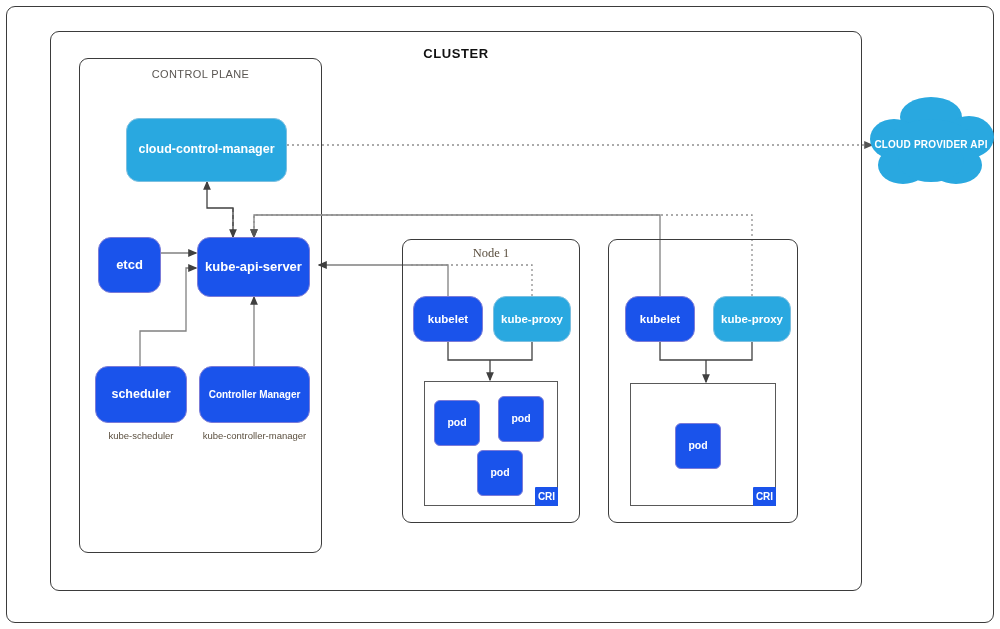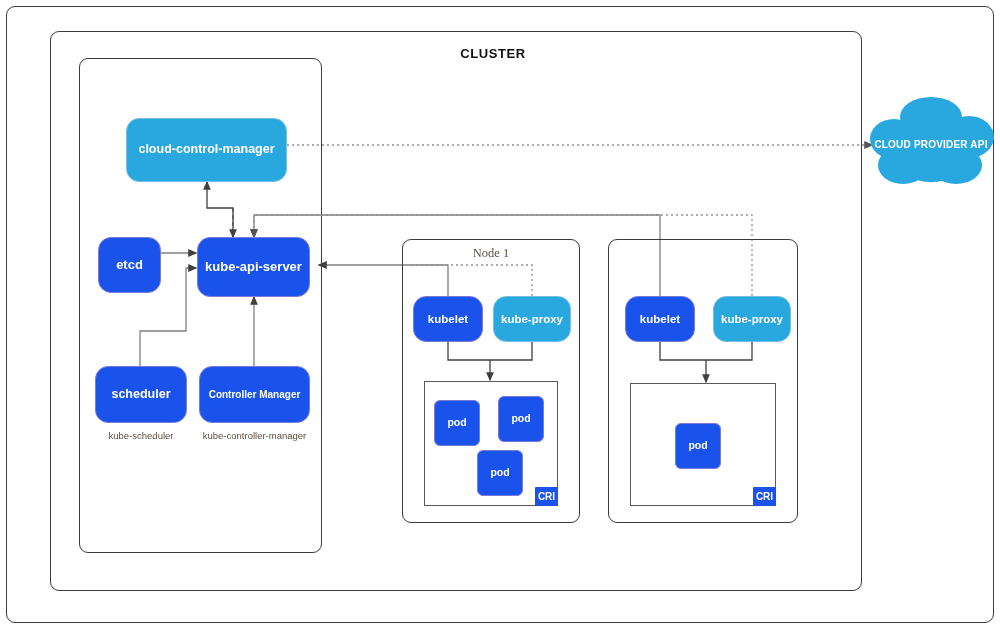"CLUSTER" div.frame-title { padding-left: 37px -> none }
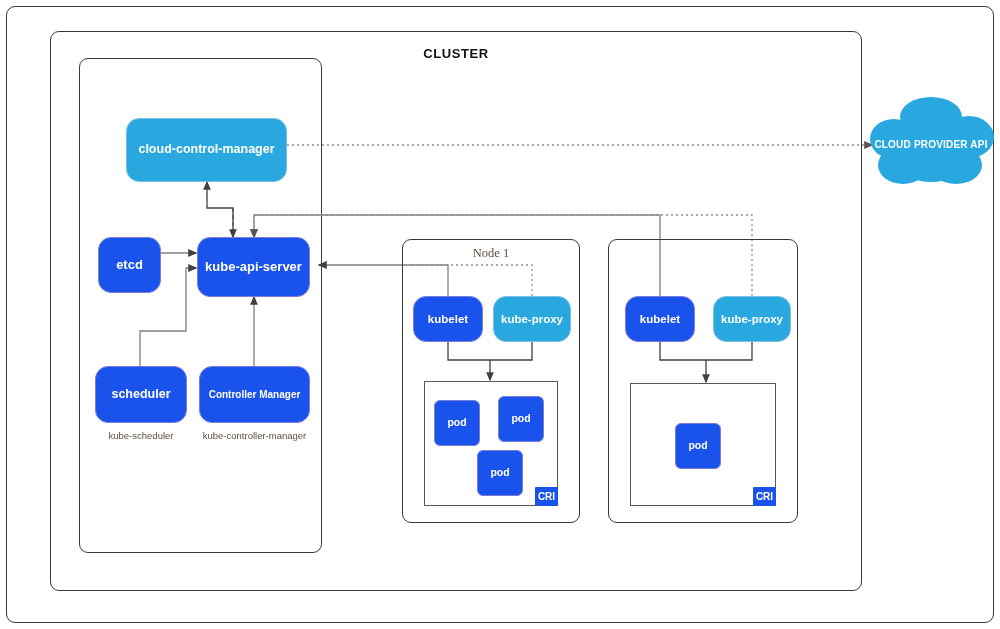"CONTROL PLANE" div.frame-title { html: none -> <div>CONTROL PLANE</div> }
